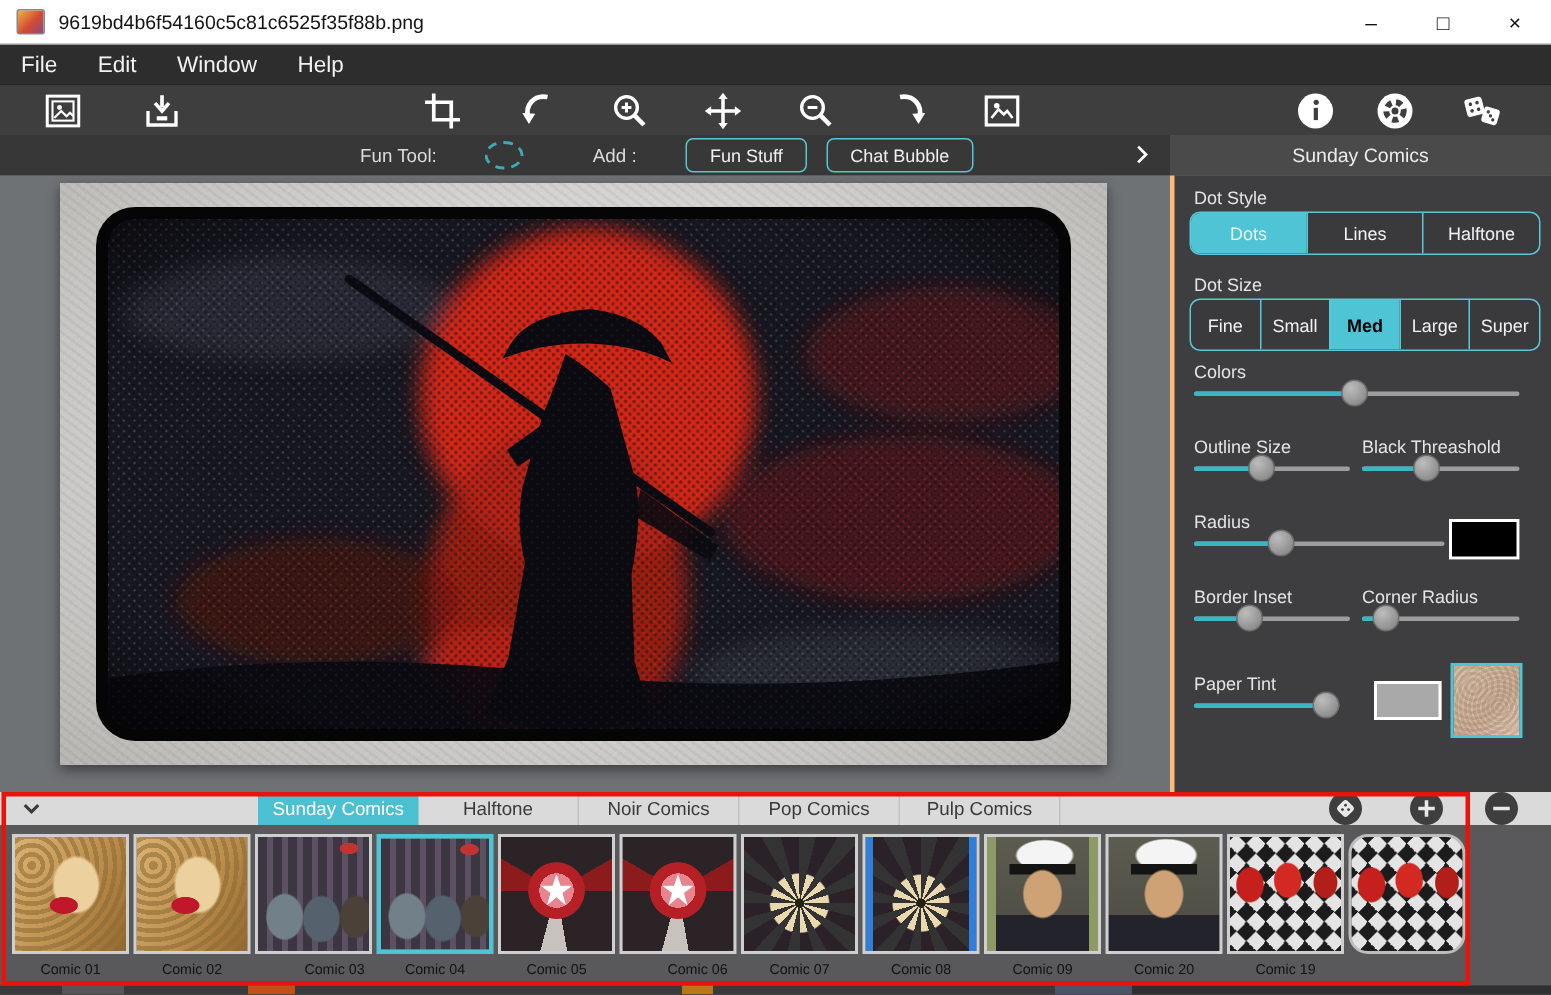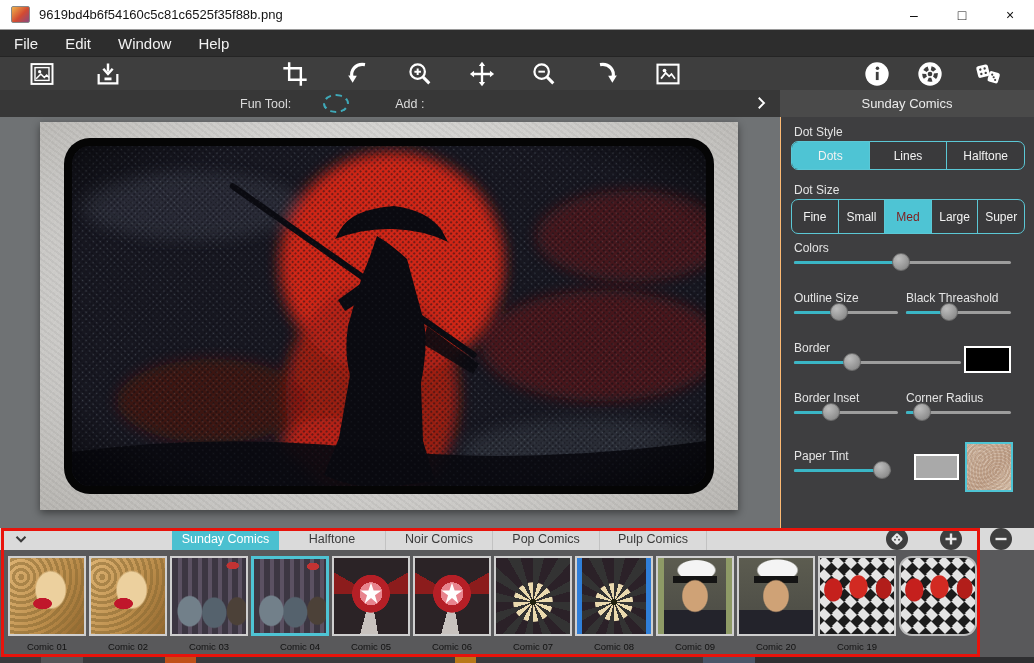"Fun Stuff" span { html: none -> <span> <span>Fun Stuff</span> <span>Chat Bubble</span> </span> }
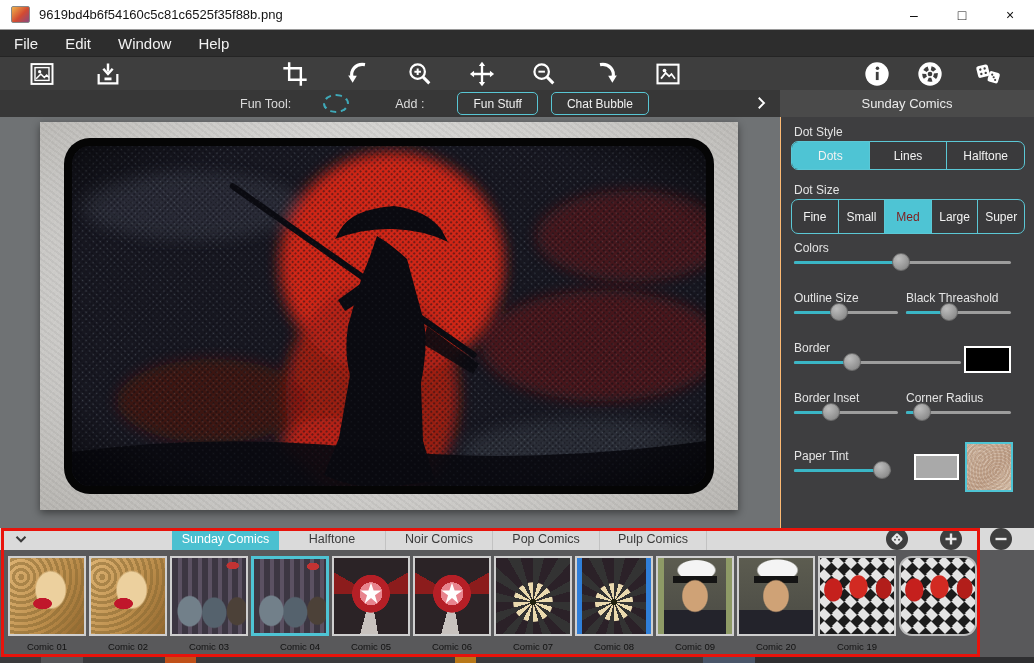"Dot Style" .panel { border-left: 1px solid #fdba74 -> 3px solid #fdba74 }
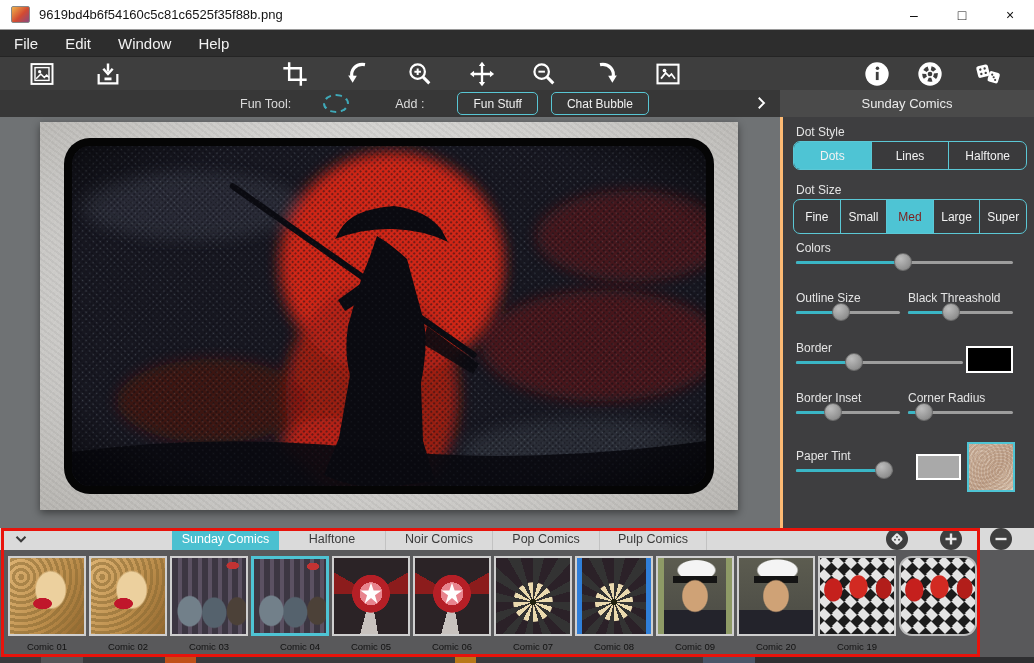"Med" .seg-opt.sel.medred { color: #7f1d1d -> #000000; font-weight: normal -> bold }
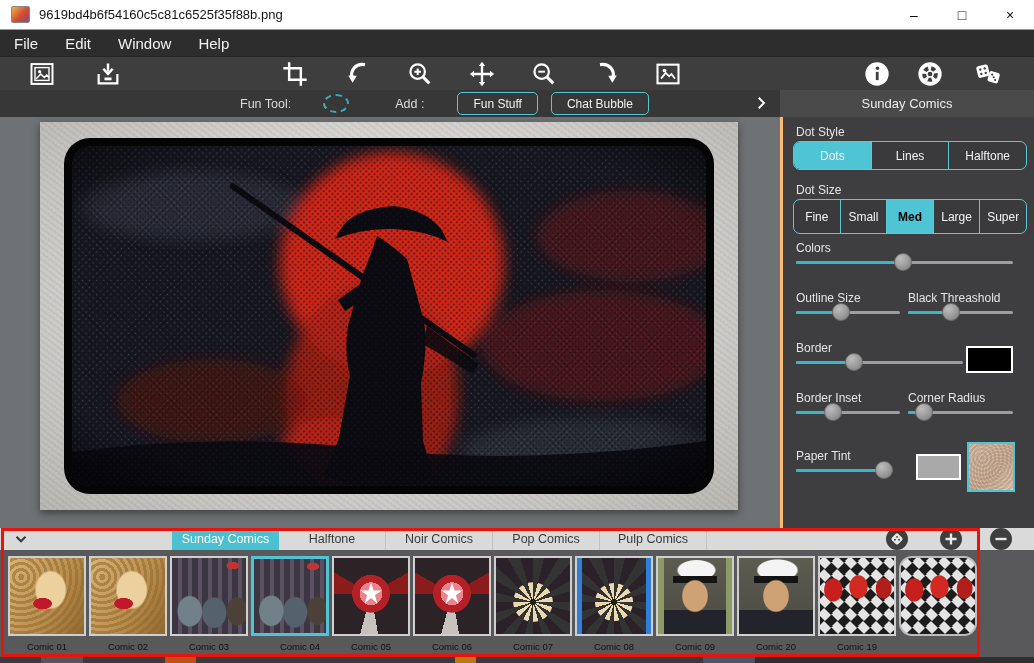"Border" div.p-label { text: Border -> Radius }
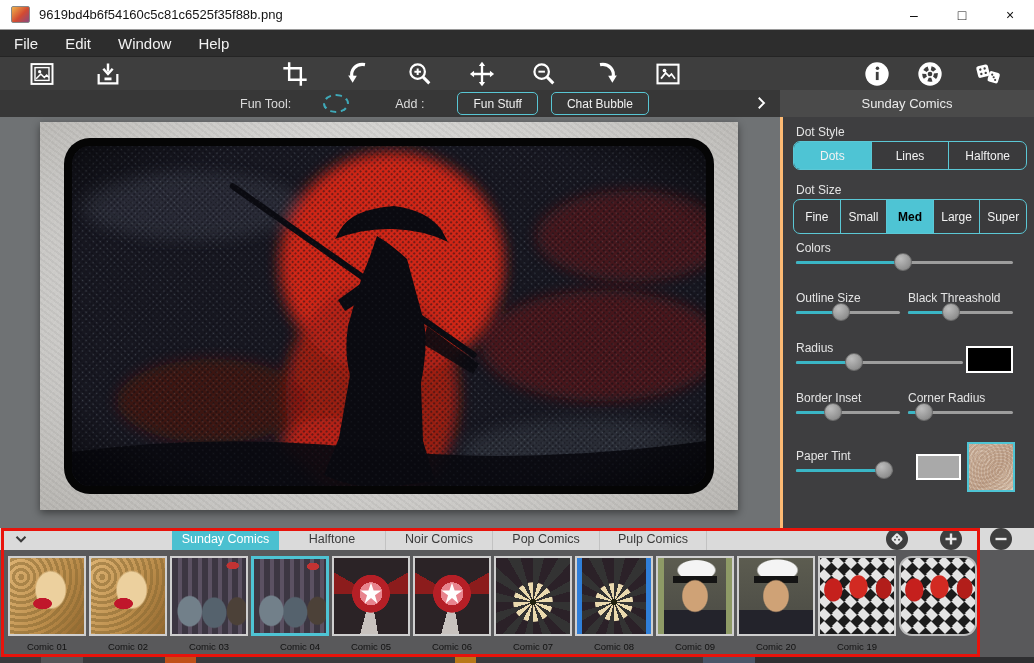"Comic 03" div.thumb-label { left: 168px -> 182px }
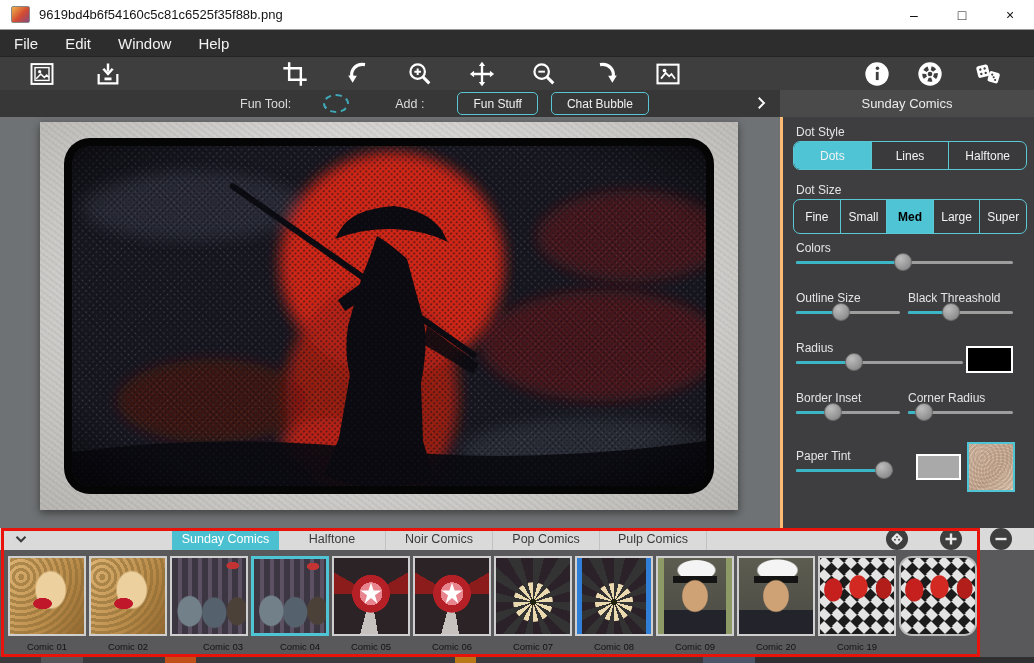"Comic 04" div.thumb-label { left: 259px -> 249px }
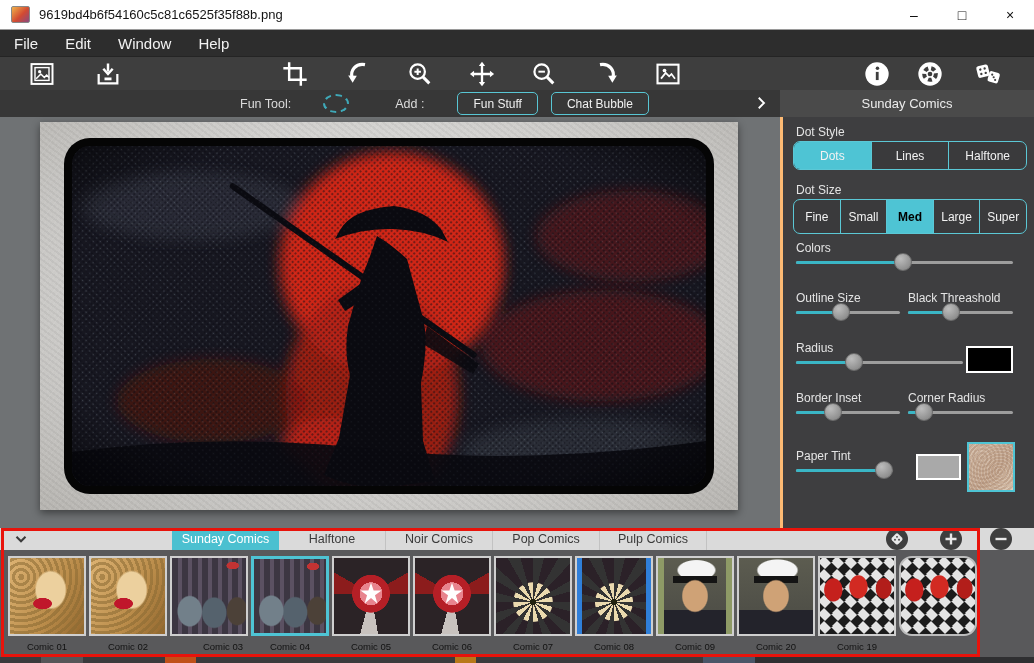"Comic 06" div.thumb-label { left: 411px -> 424px }
